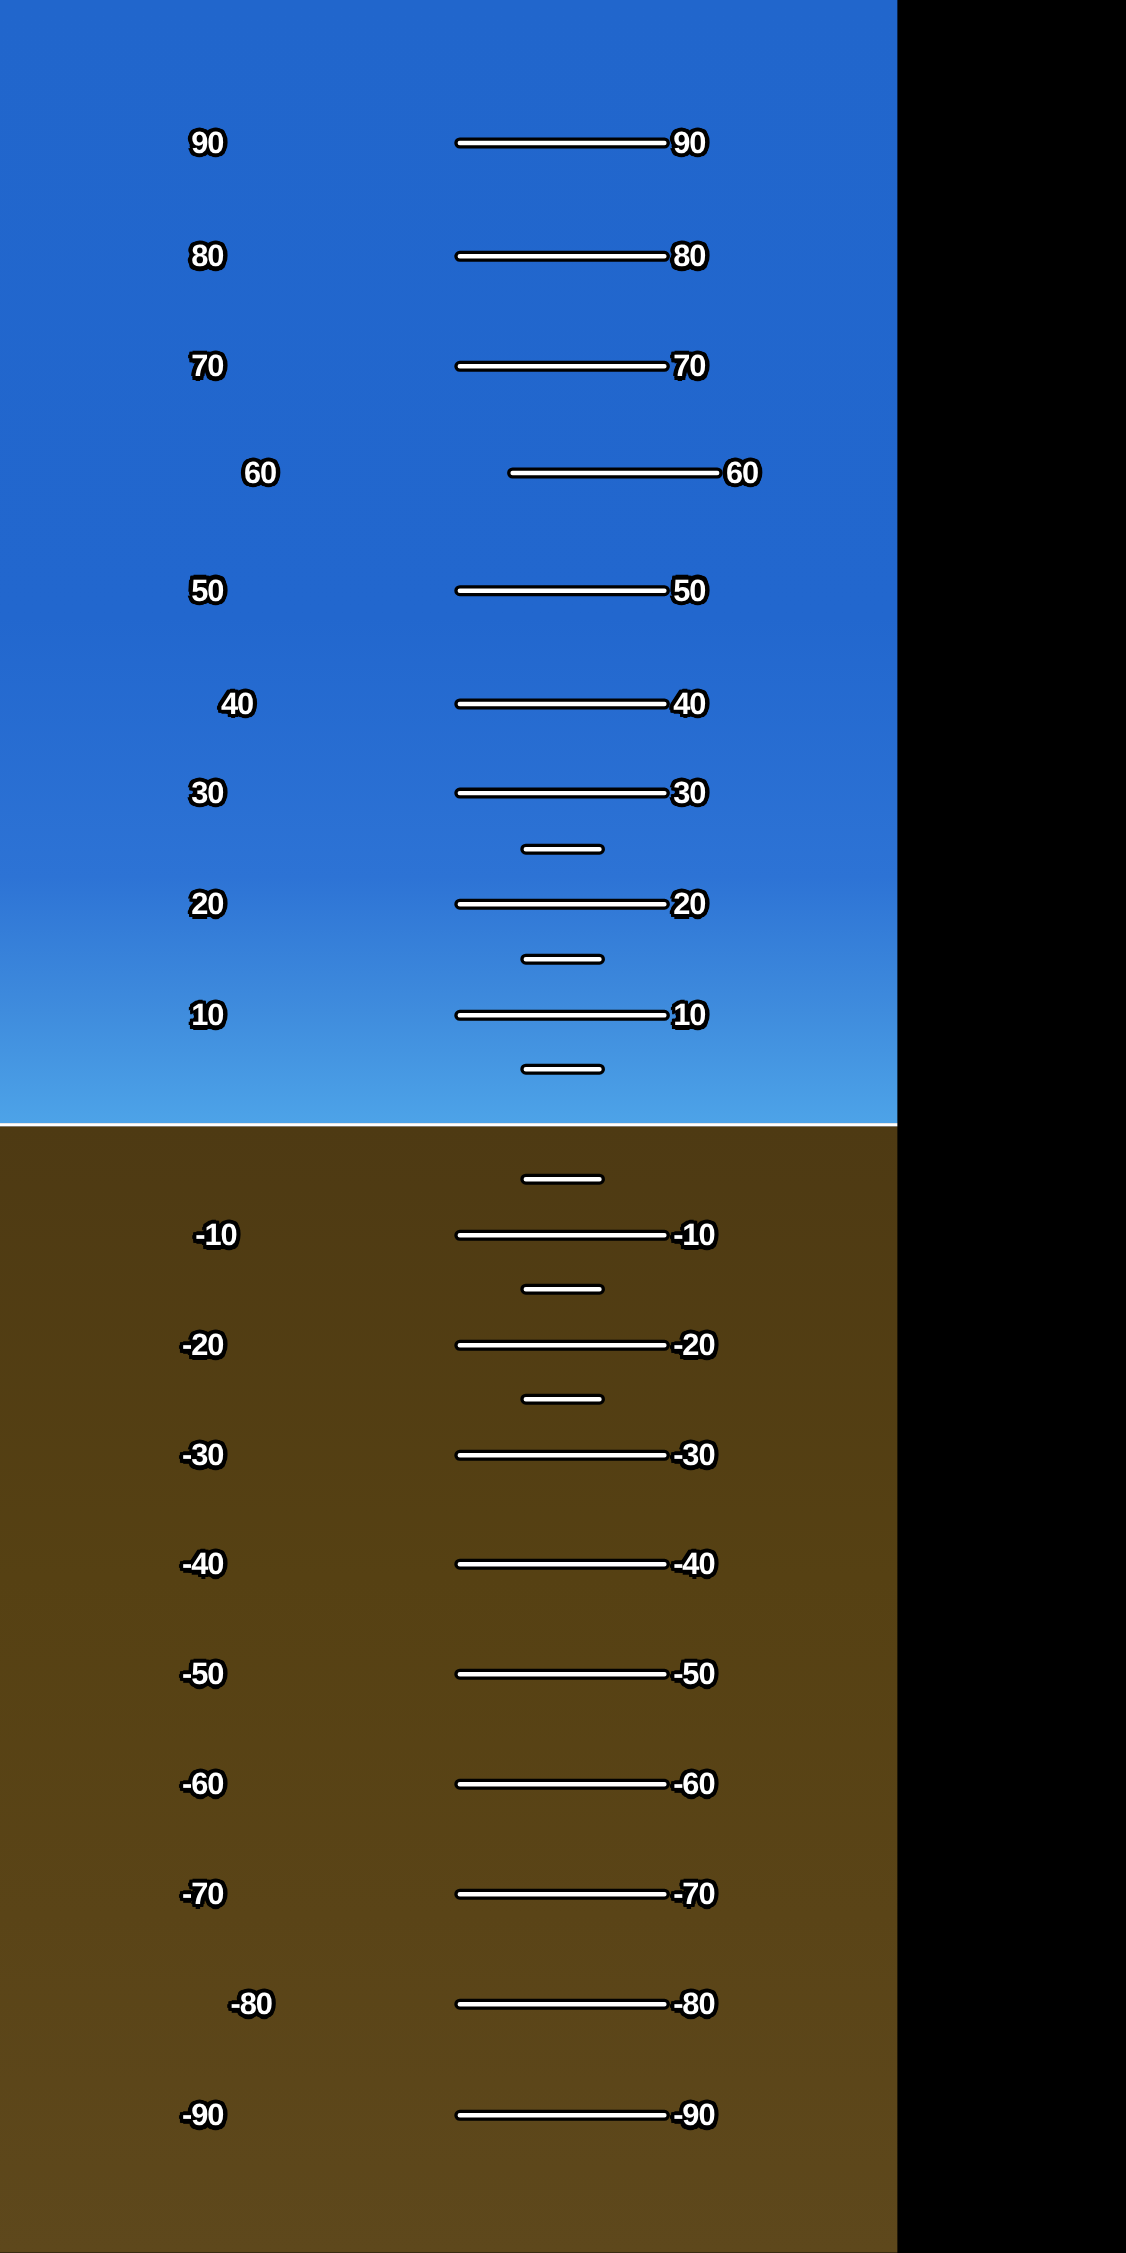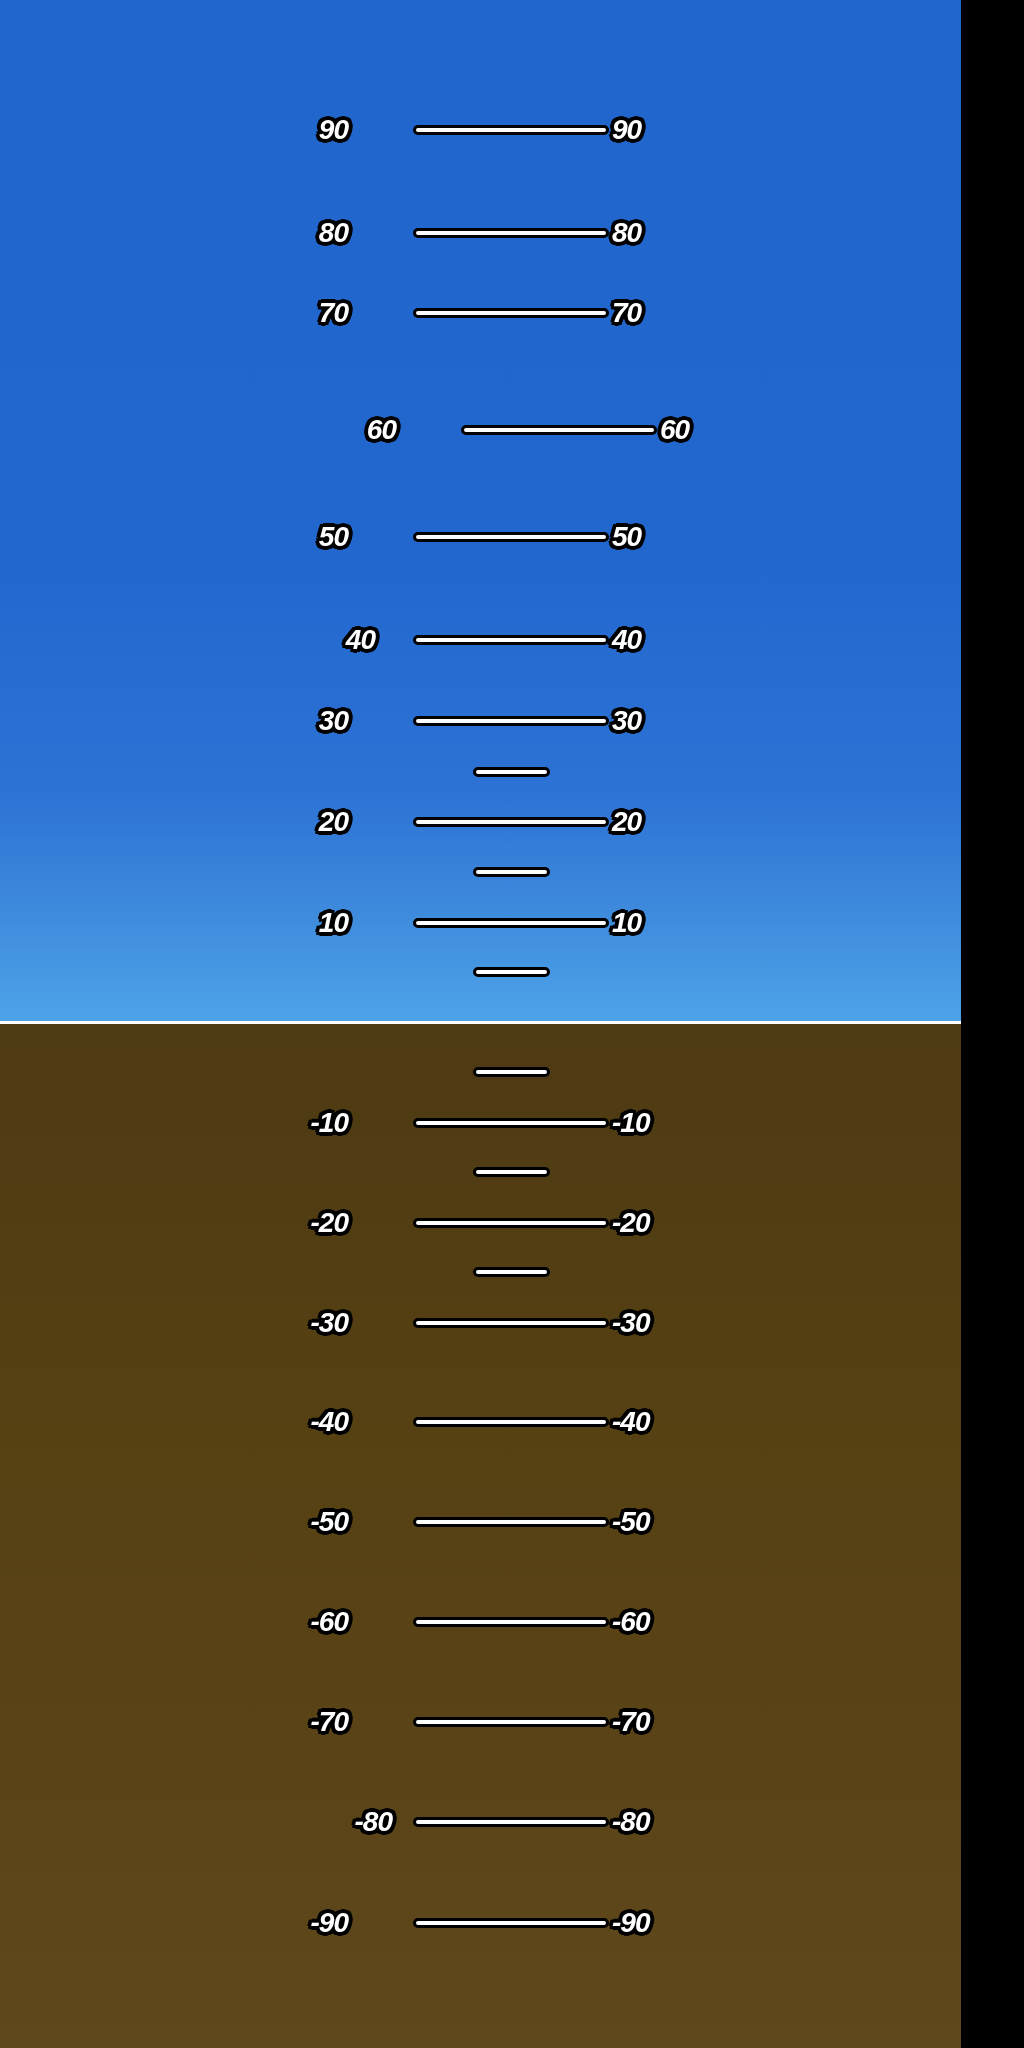"90" .screen { font-style: italic -> none; width: 961px -> 816px }
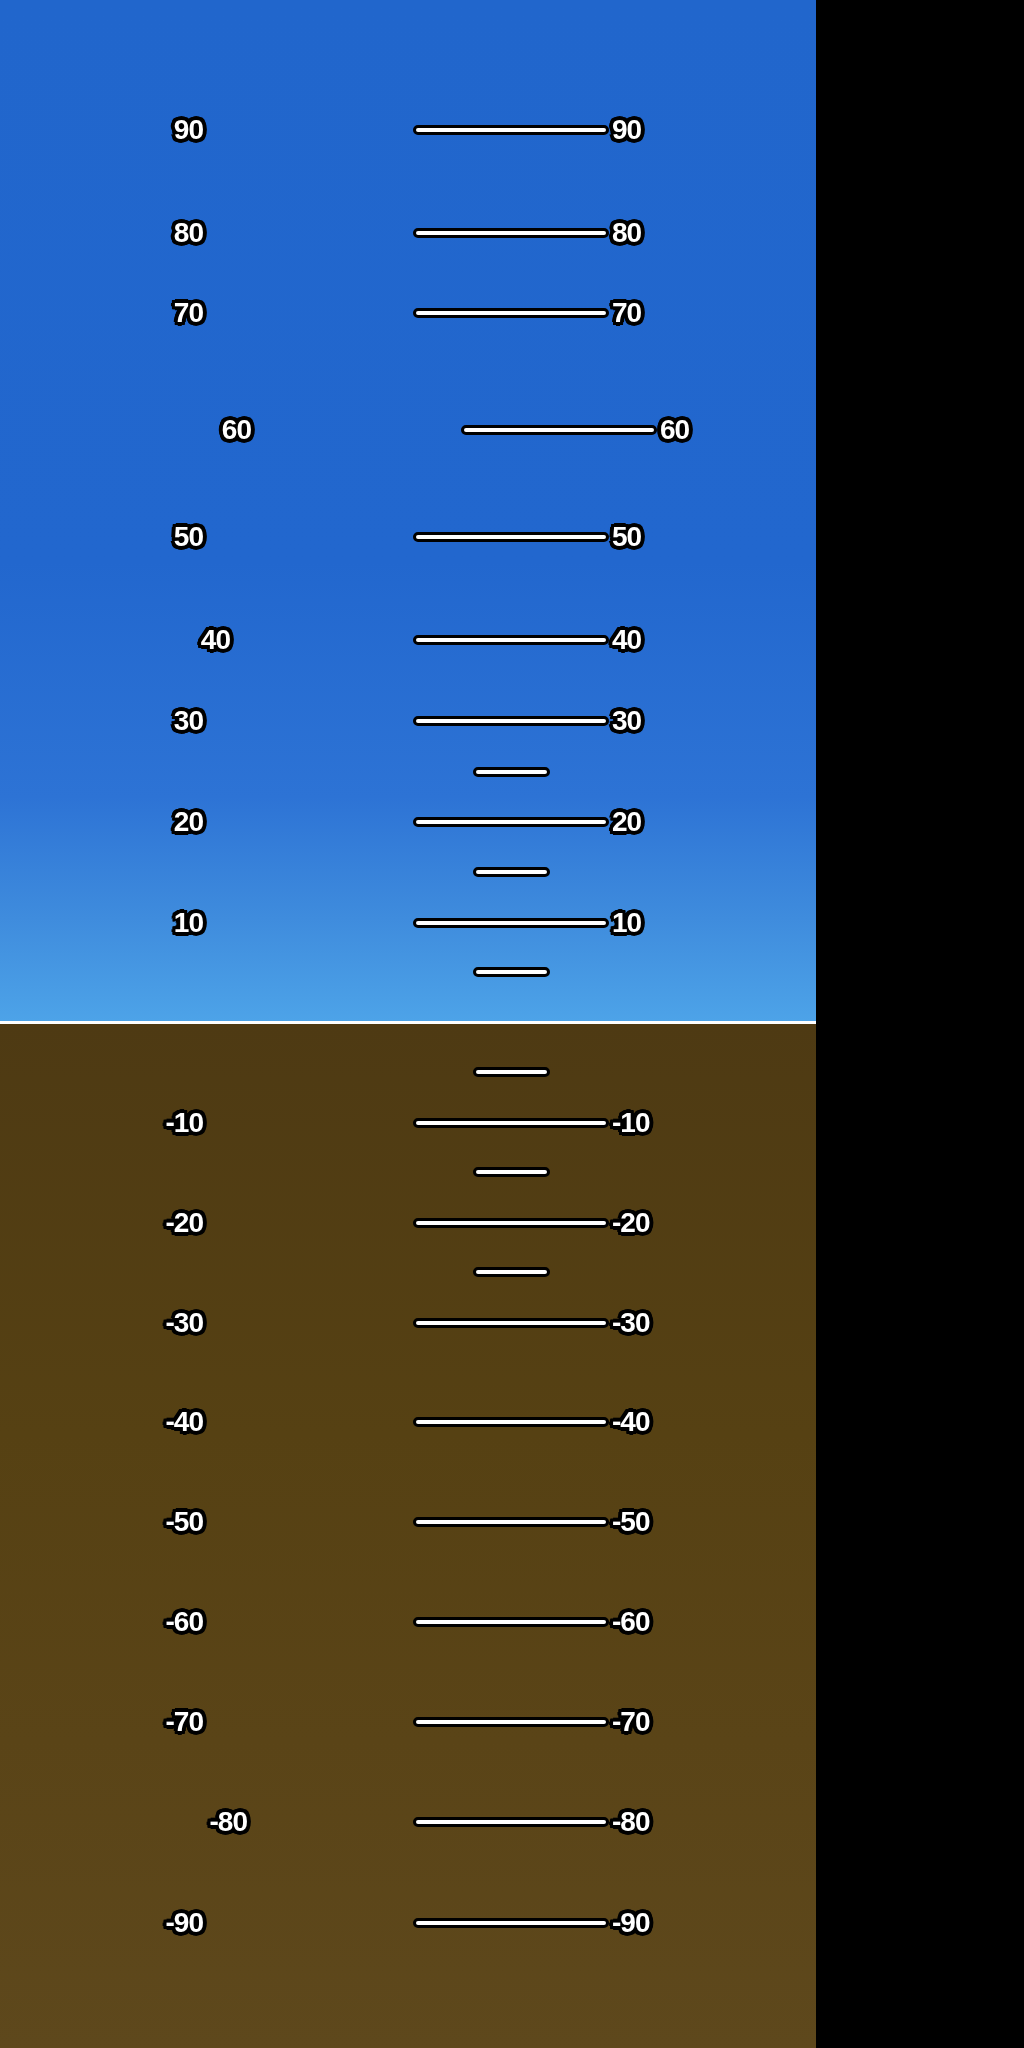"70" div.pitch-line { top: 308px -> 328px }
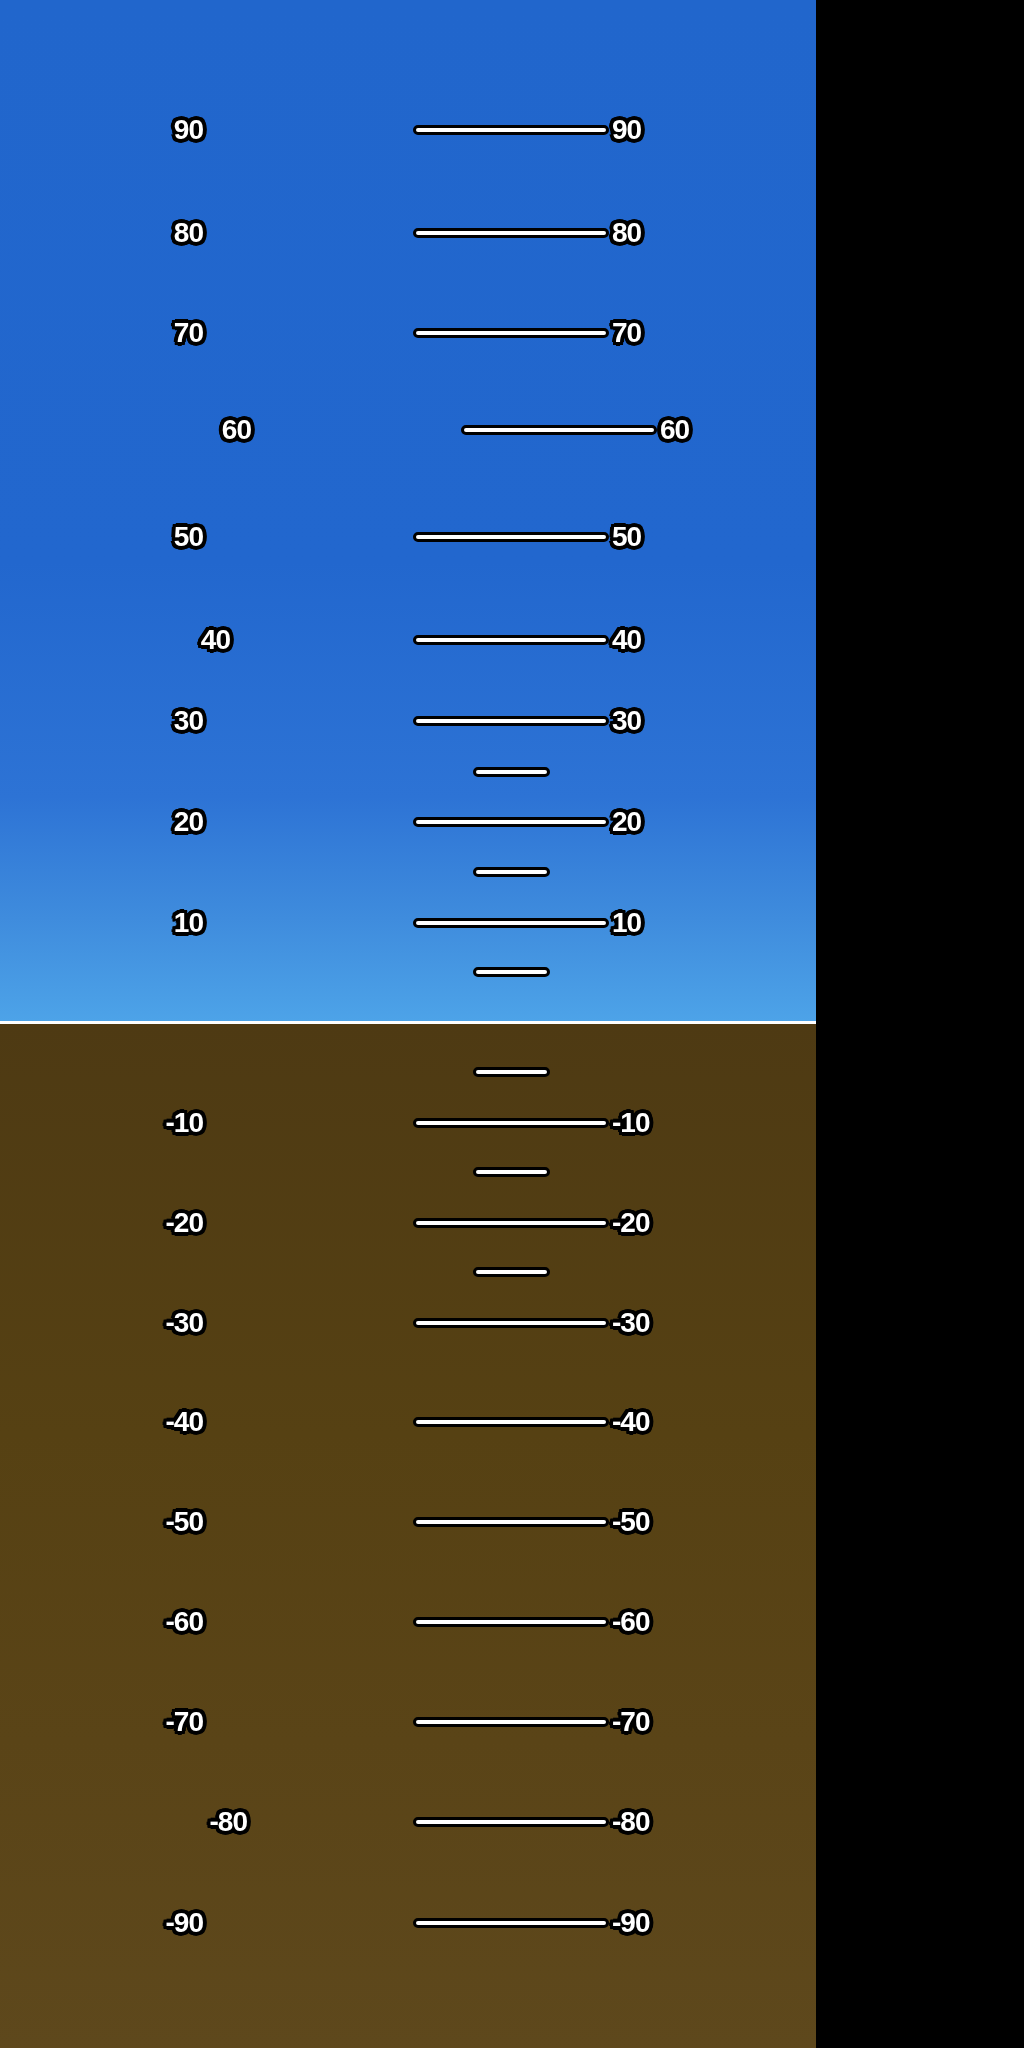"-10" div.pitch-line { padding-left: none -> 12px }
